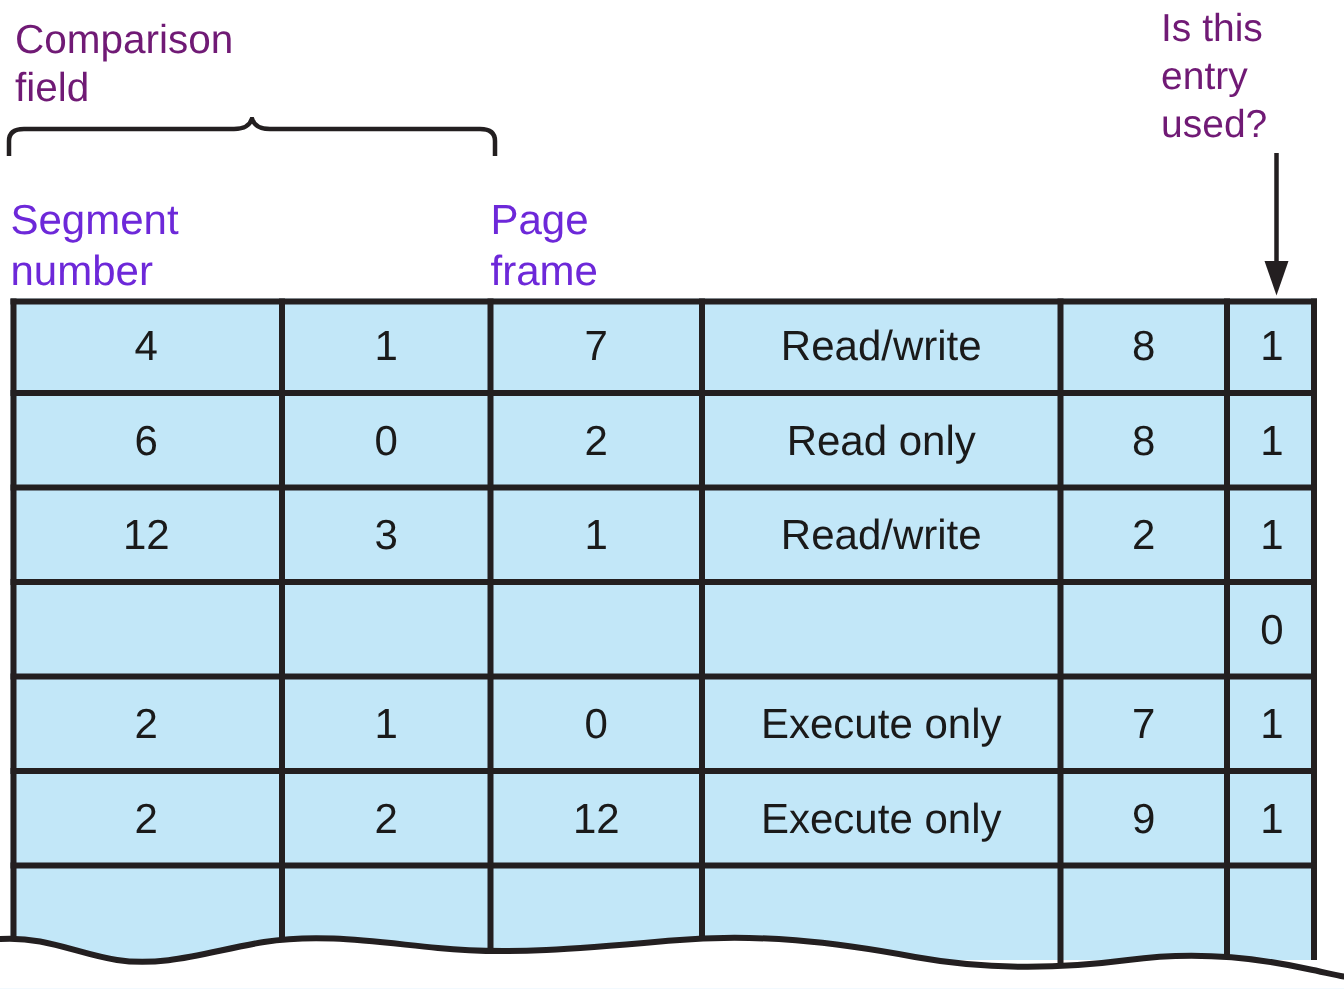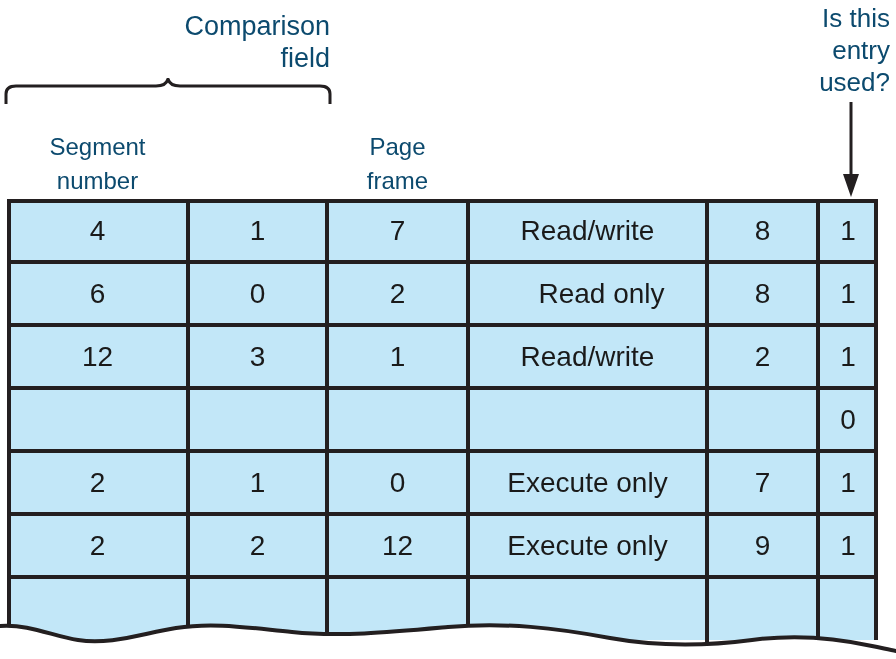"Comparison" .annot { color: #0c4a6e -> #701a75; text-align: right -> left }
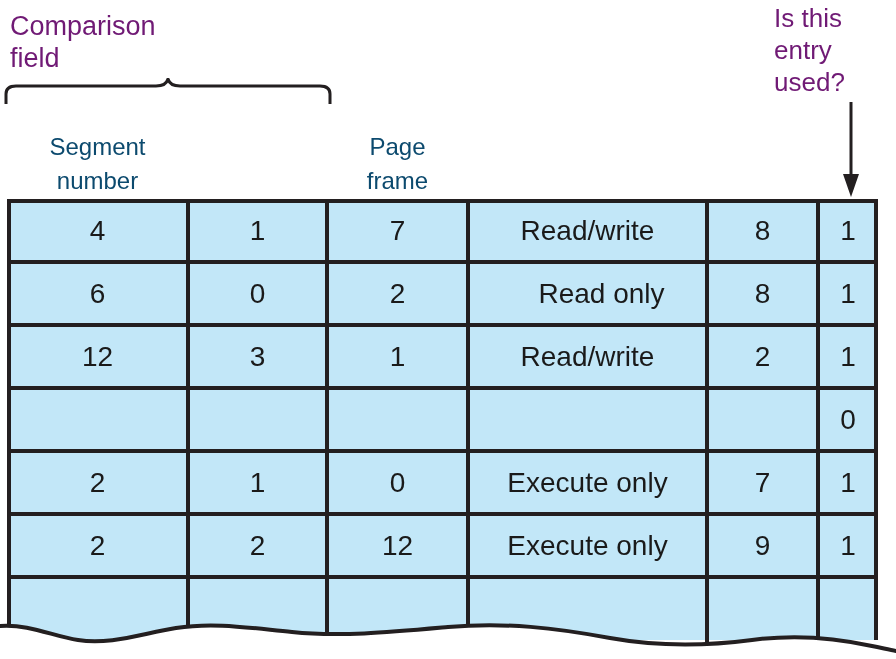"Segment" .col-header { color: #0c4a6e -> #6d28d9; font-size: 24px -> 28px; text-align: center -> none }
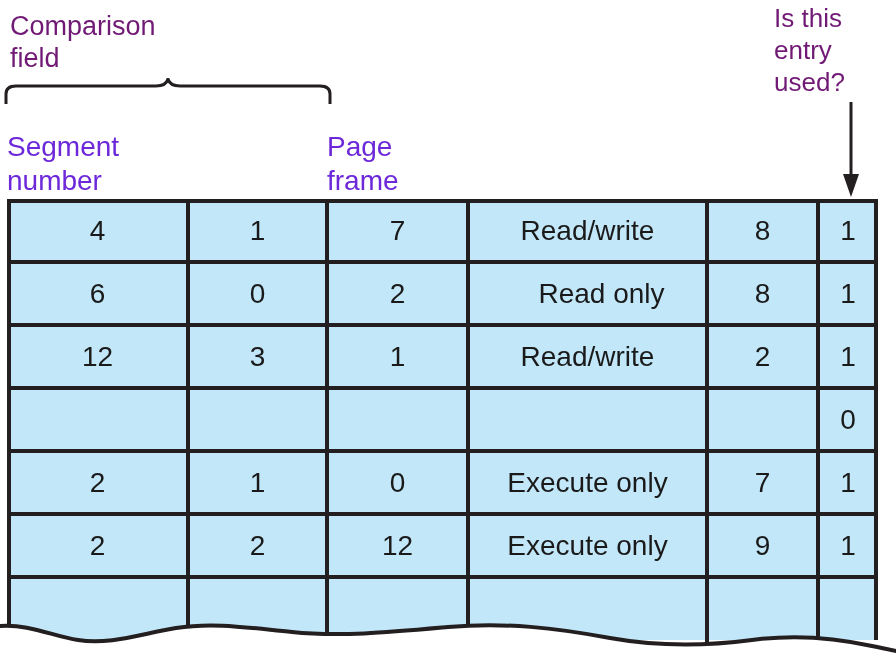"Read only" div.cell { left: 475px -> 461px }
